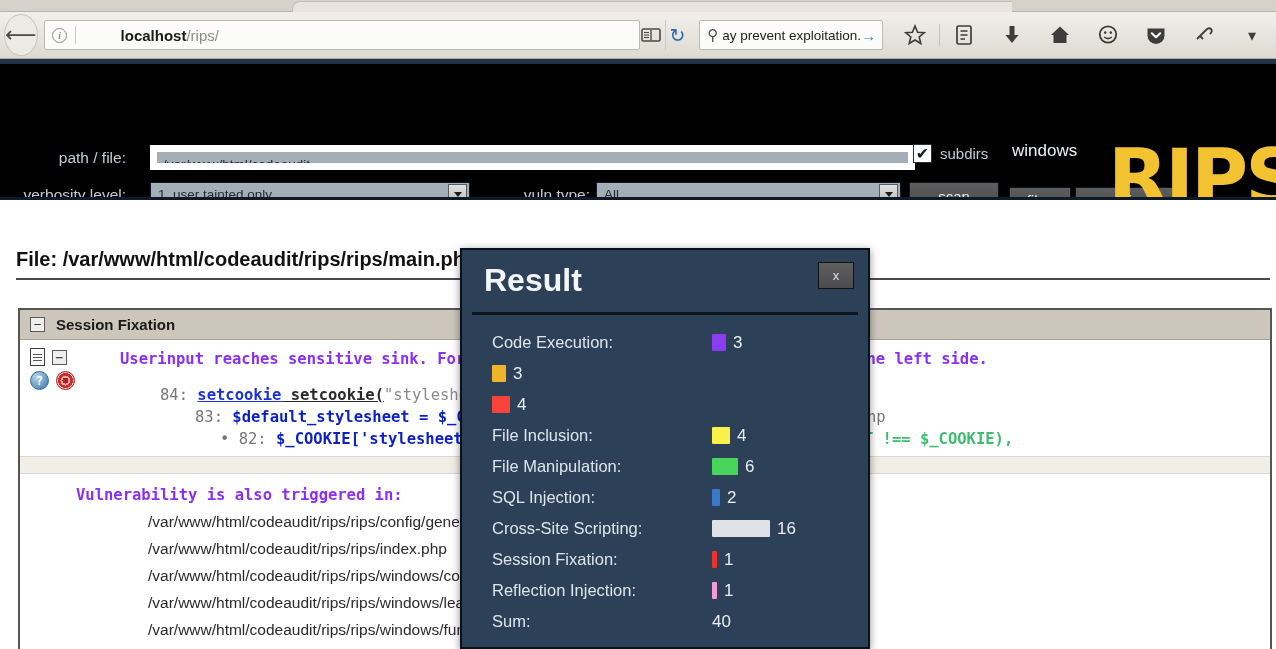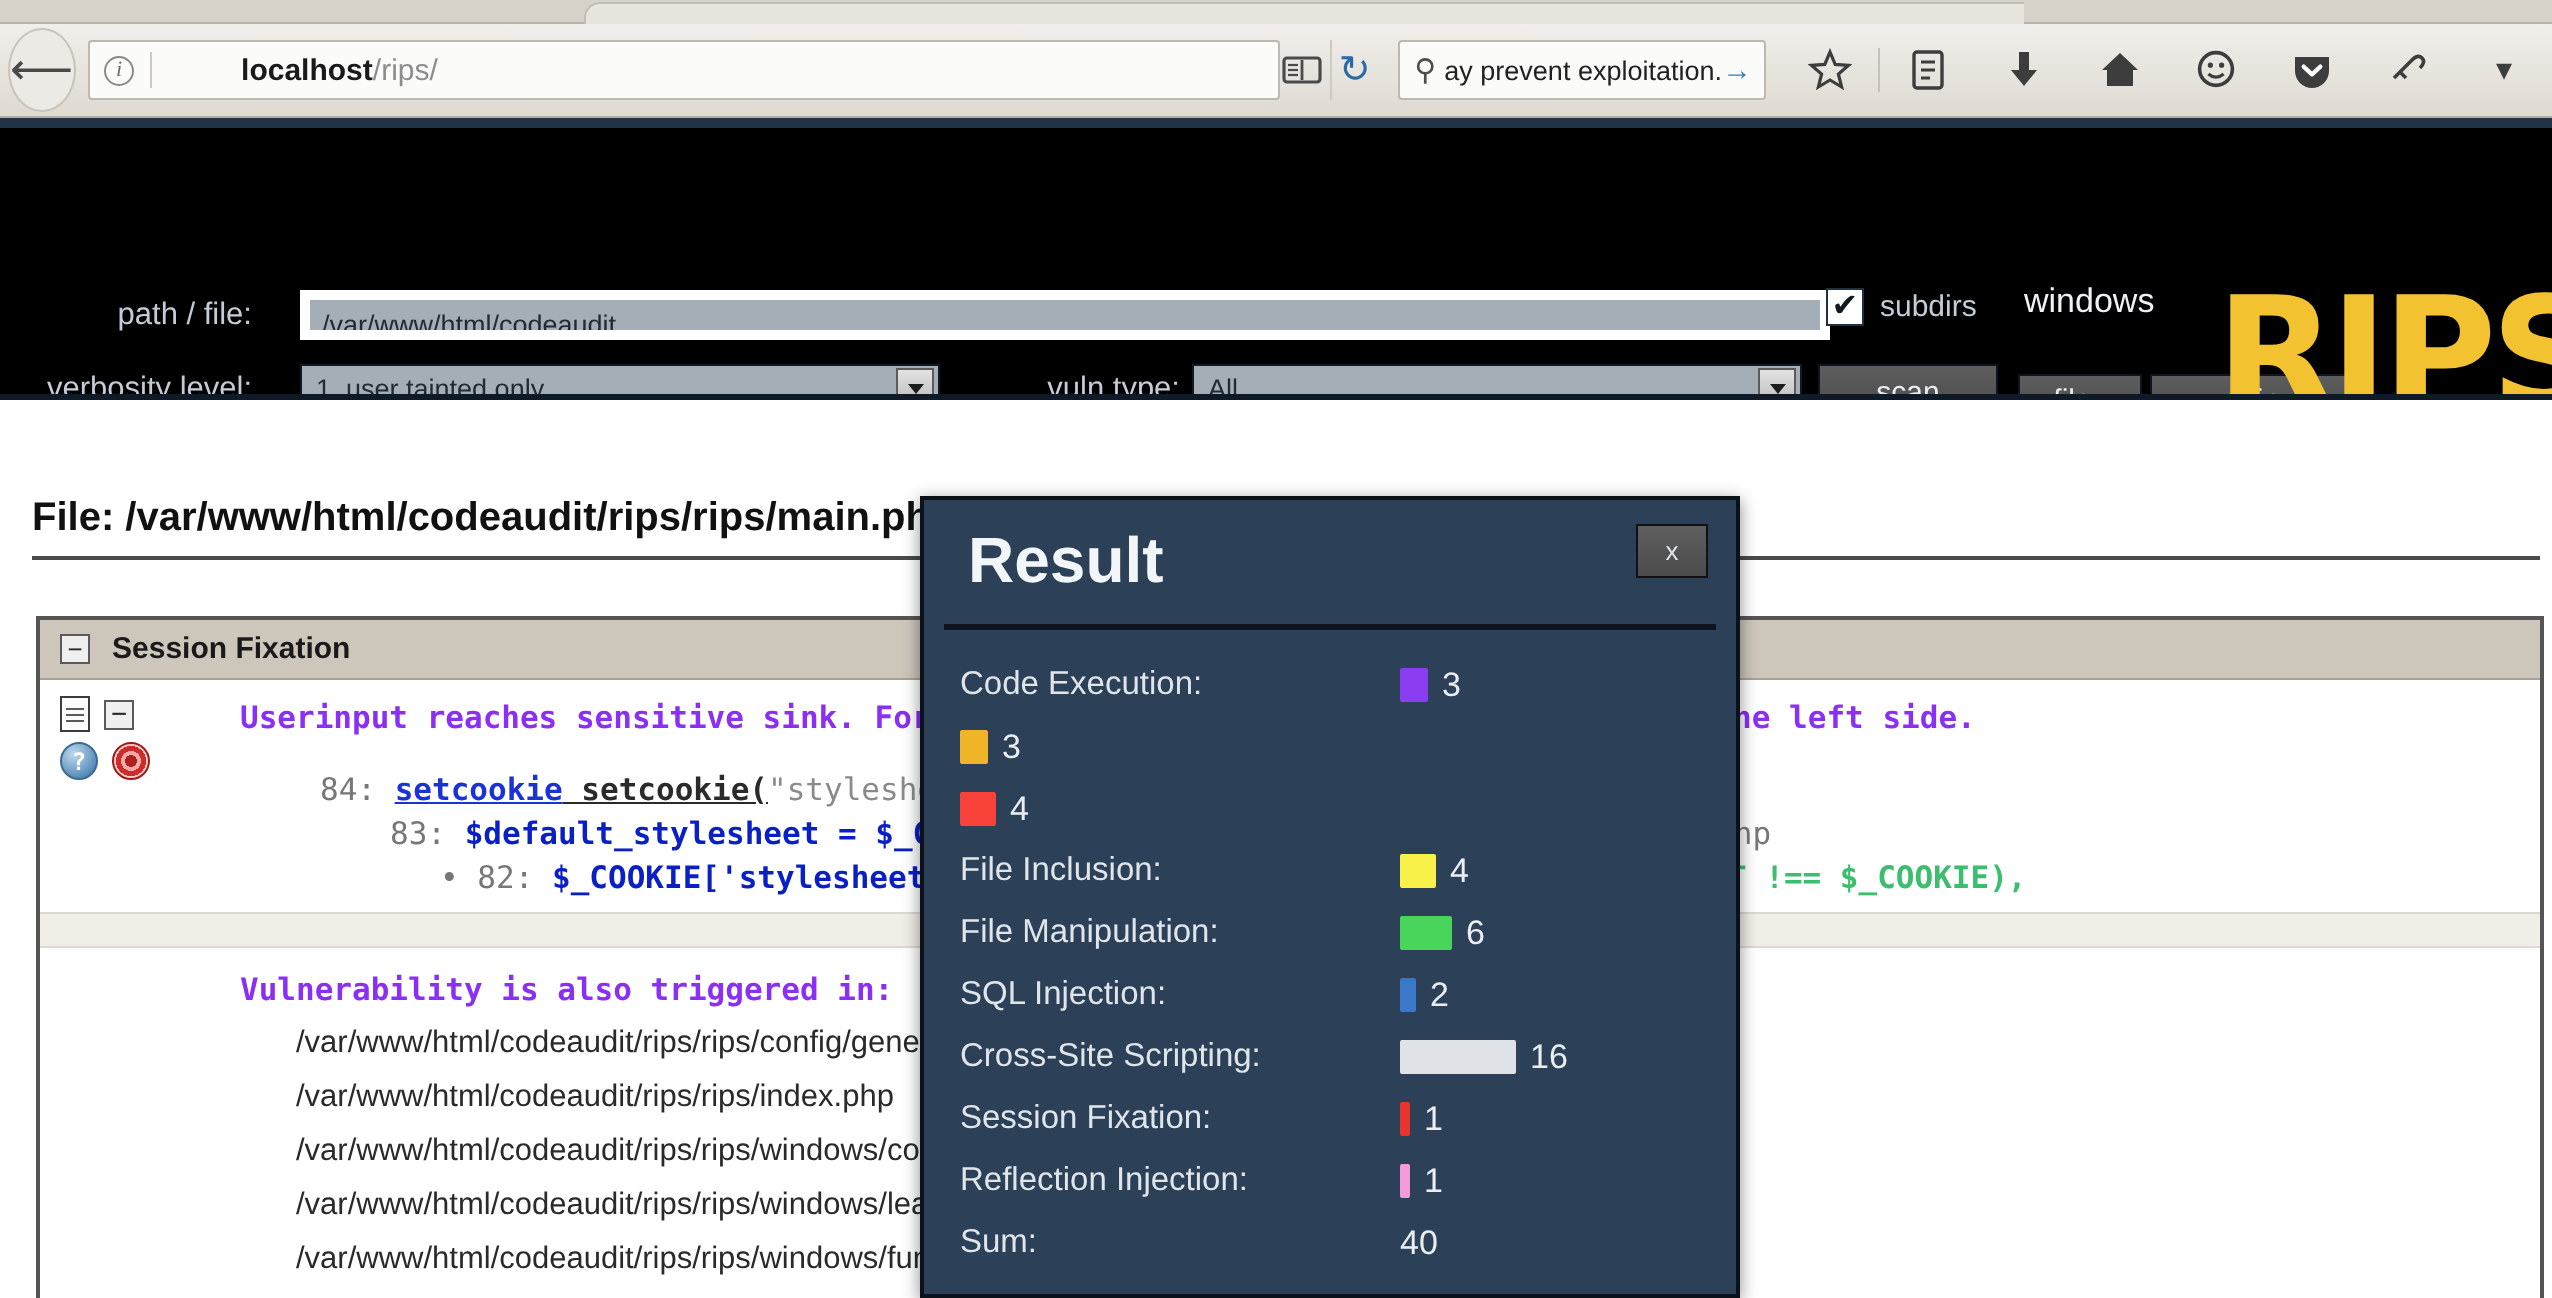"/var/www/html/codeaudit" .field { border: 5px solid #ffffff -> 7px solid #ffffff }
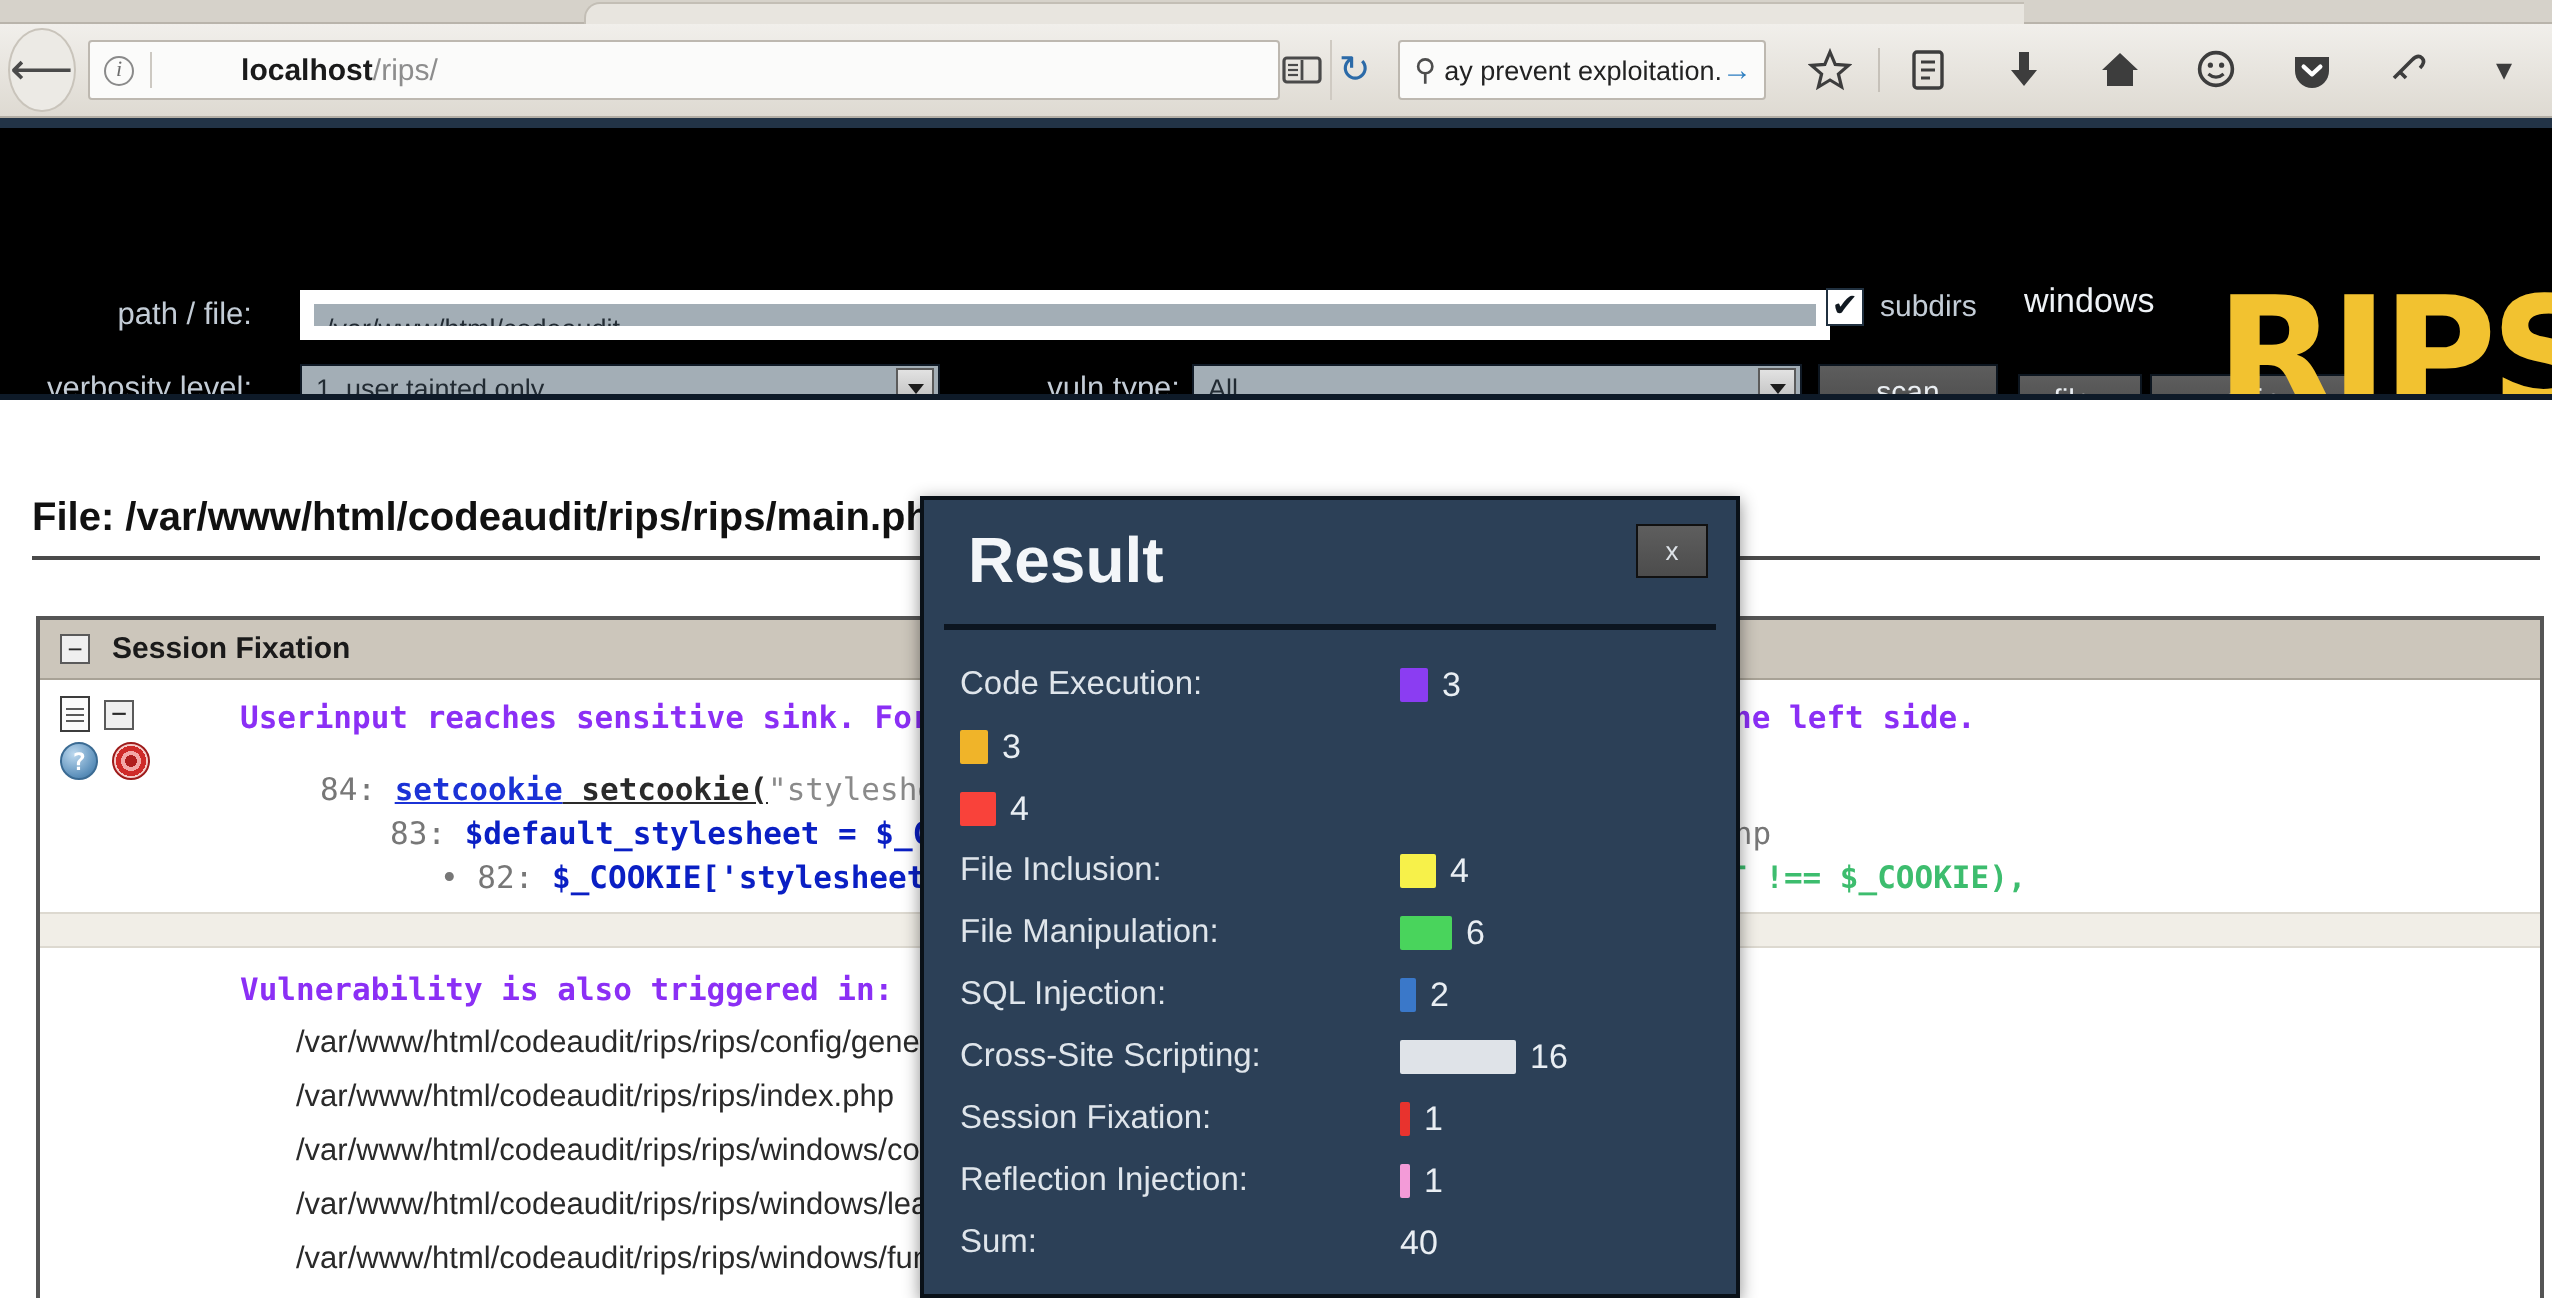"Code Execution:" .dlg-body { padding: 12px 0 0 0 -> 12px 0 0 12px }
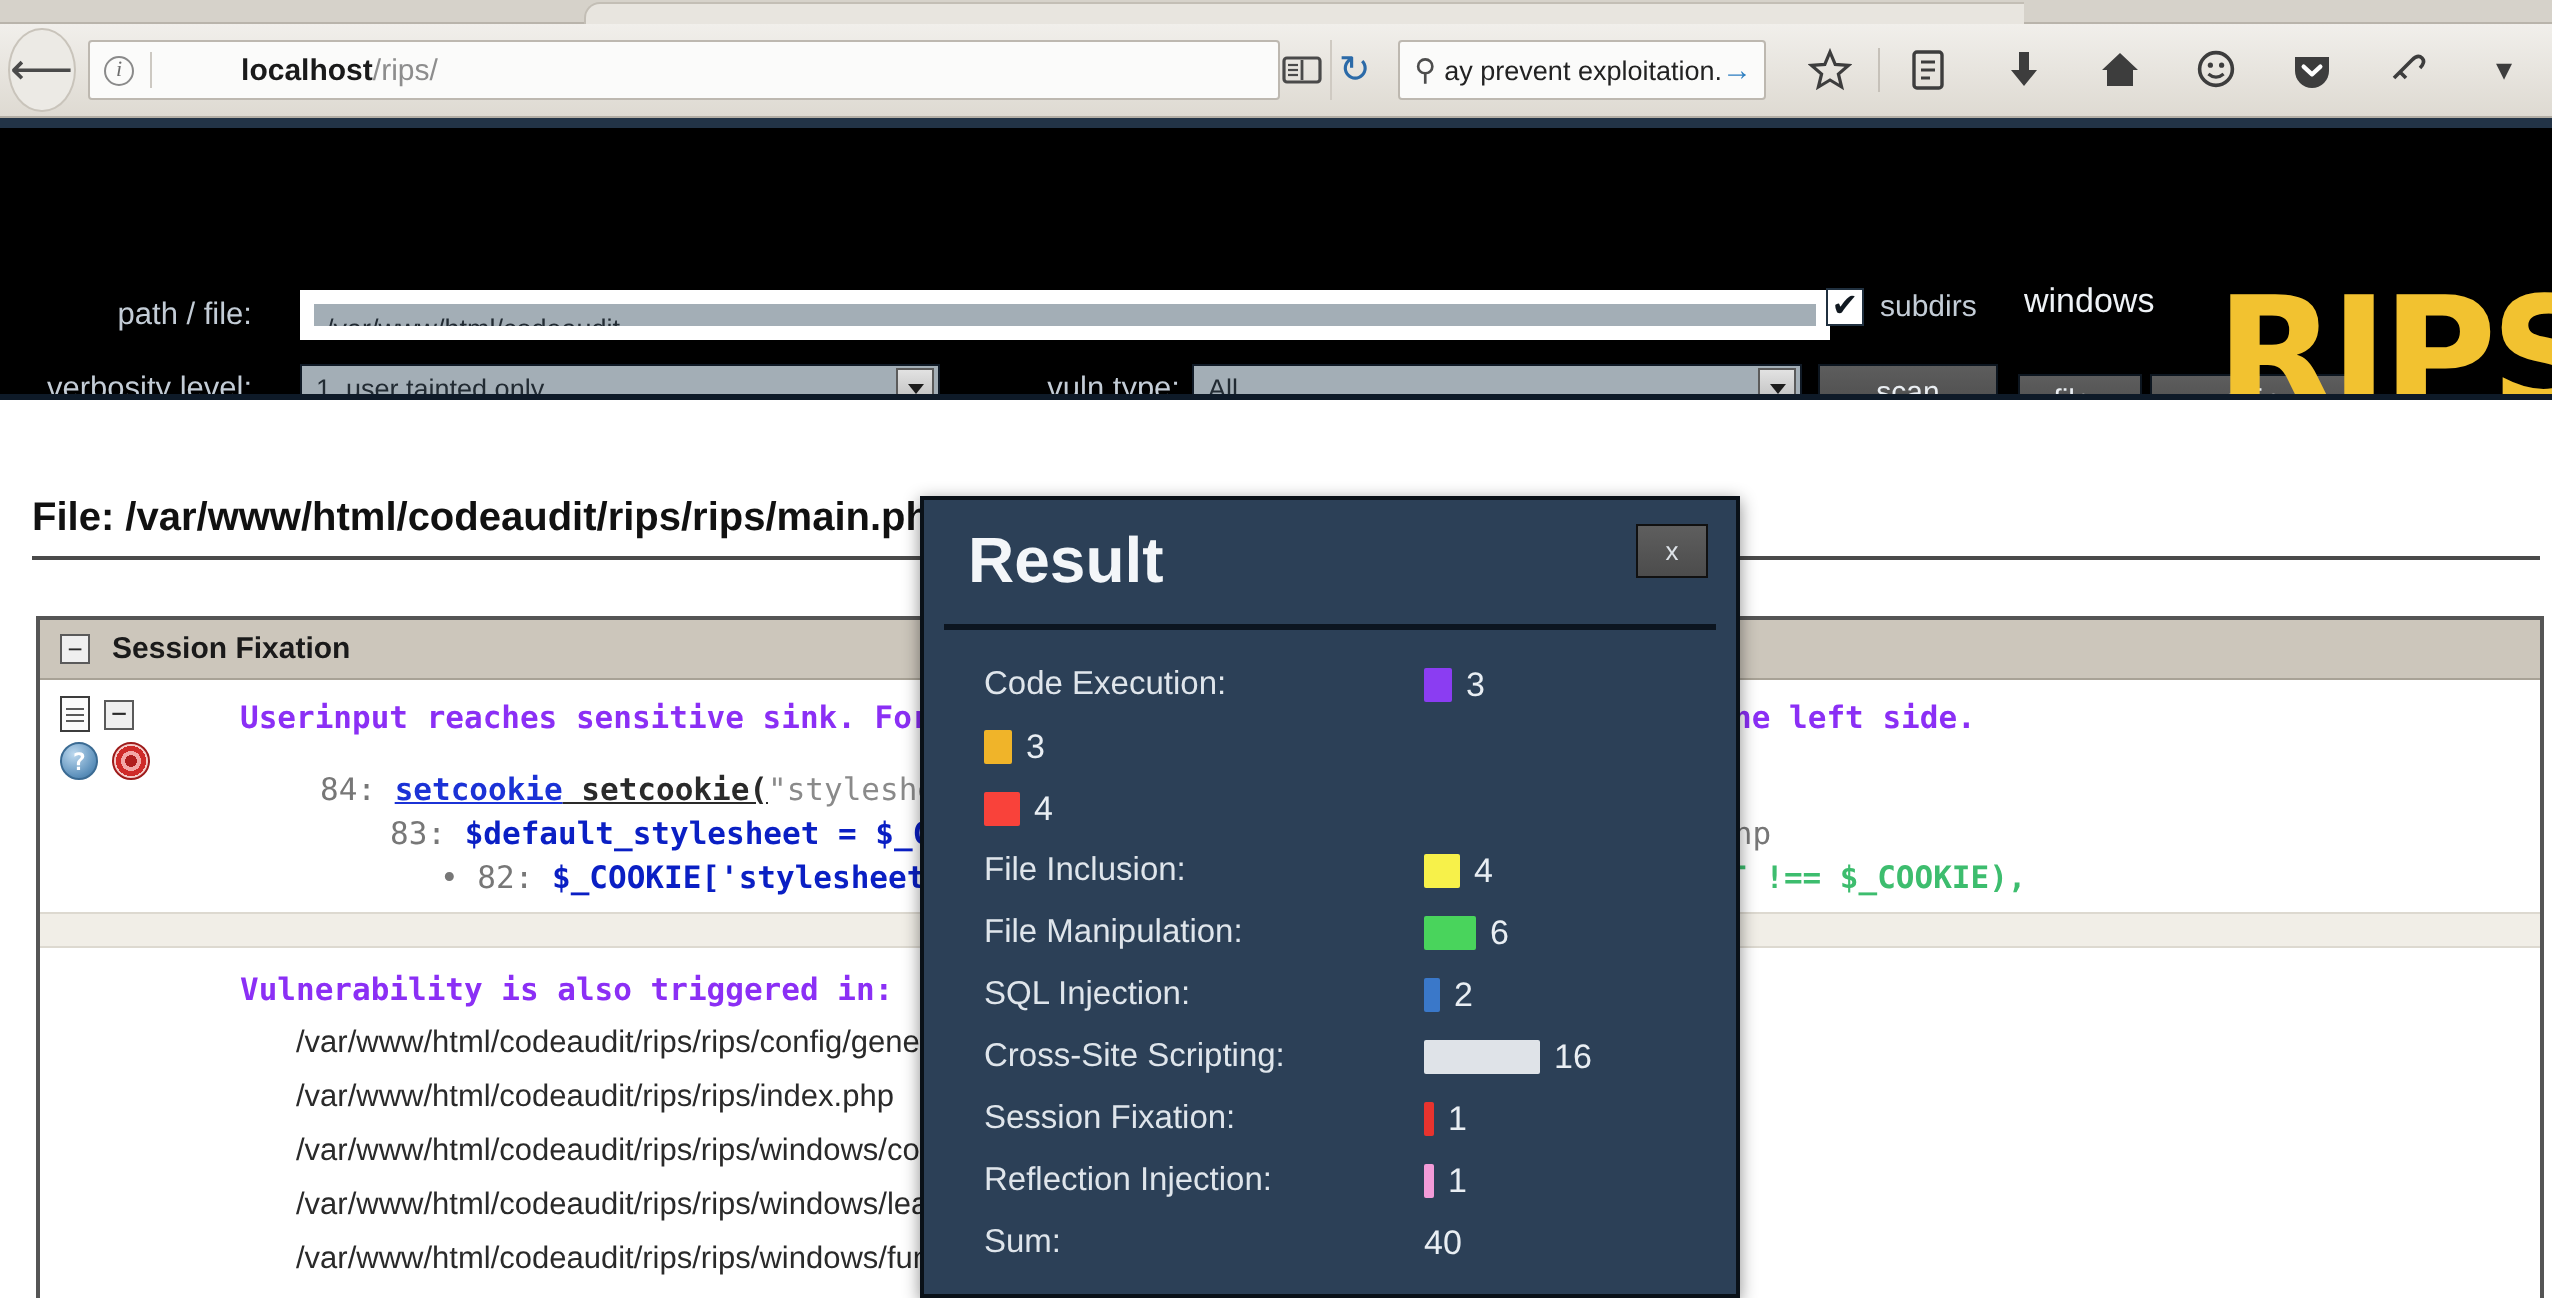"Vulnerability is also triggered in:" .trig-title { padding-left: 100px -> 56px }
